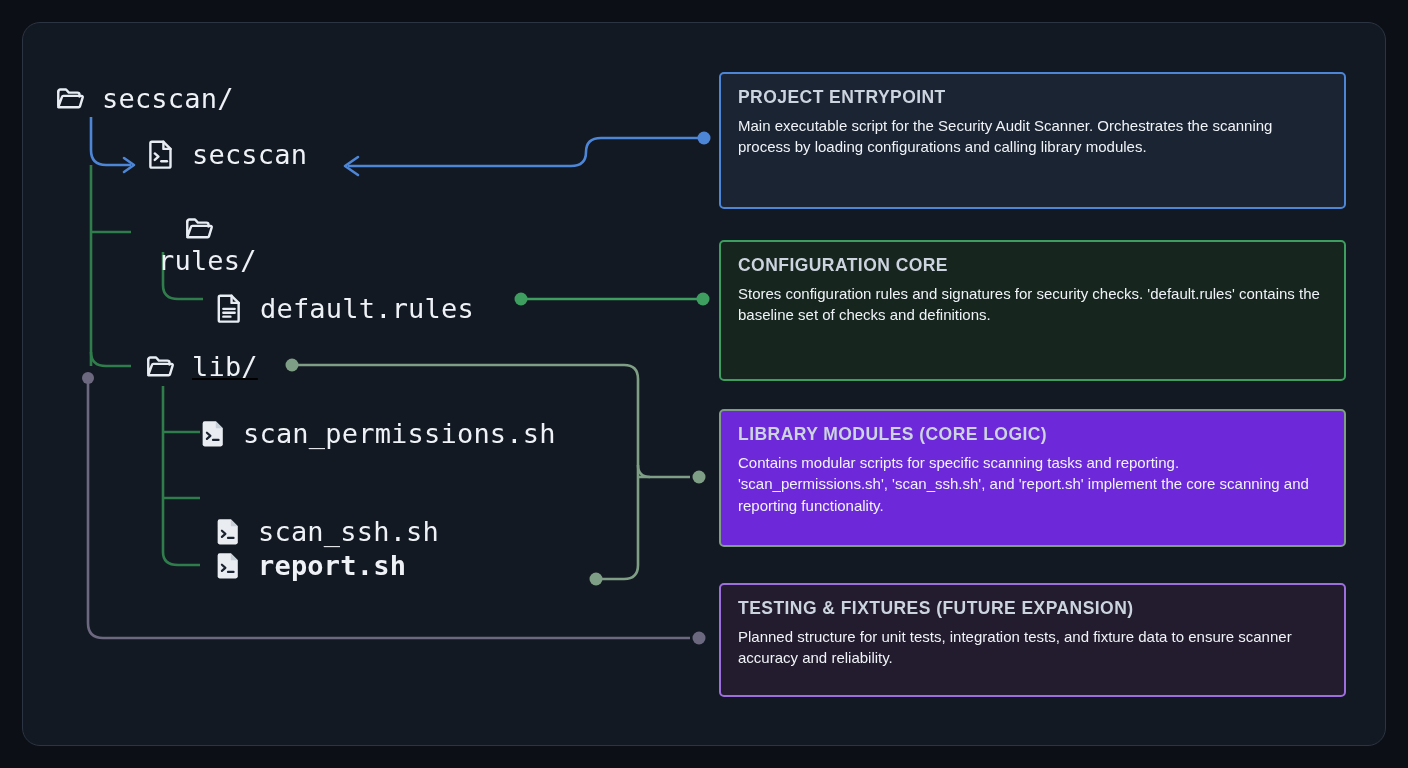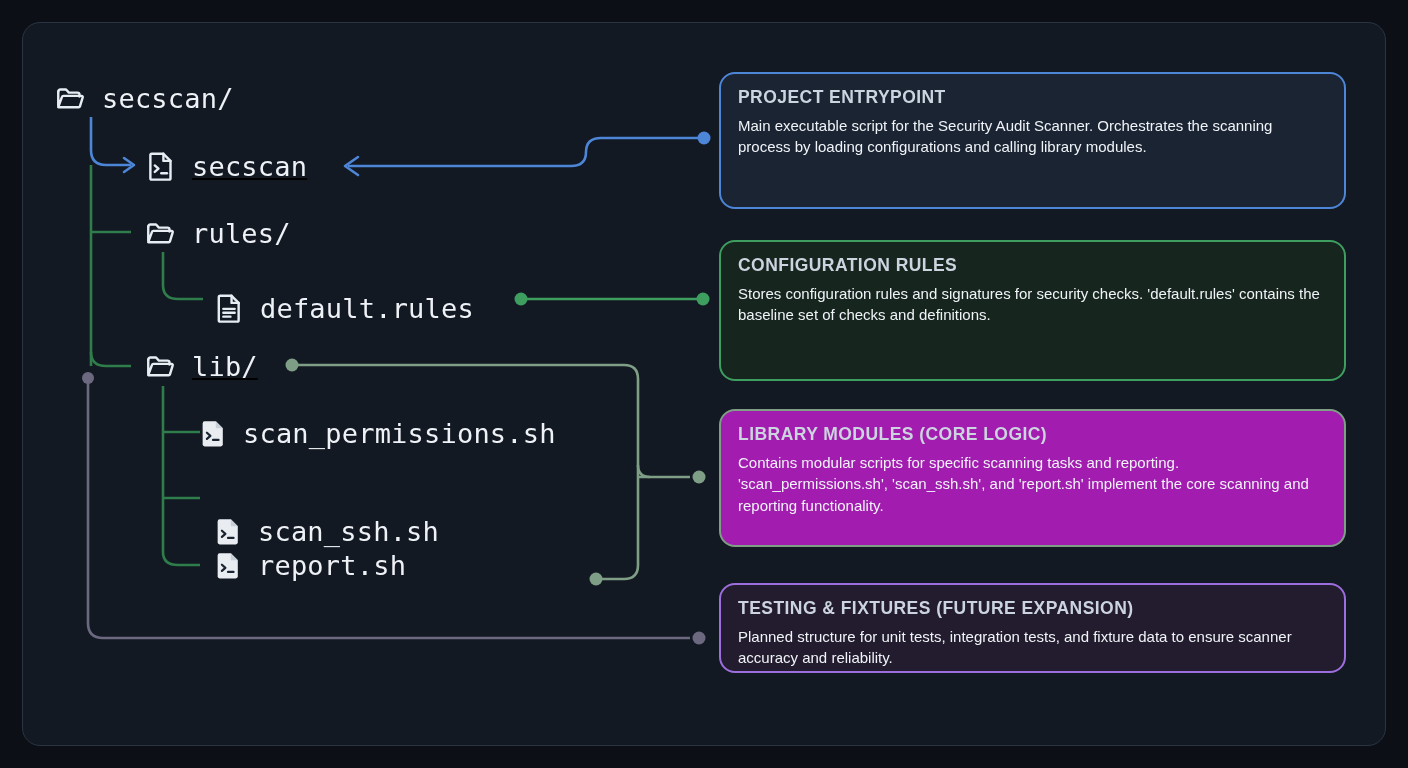"PROJECT ENTRYPOINT" .card { border-radius: 16px -> 5px }
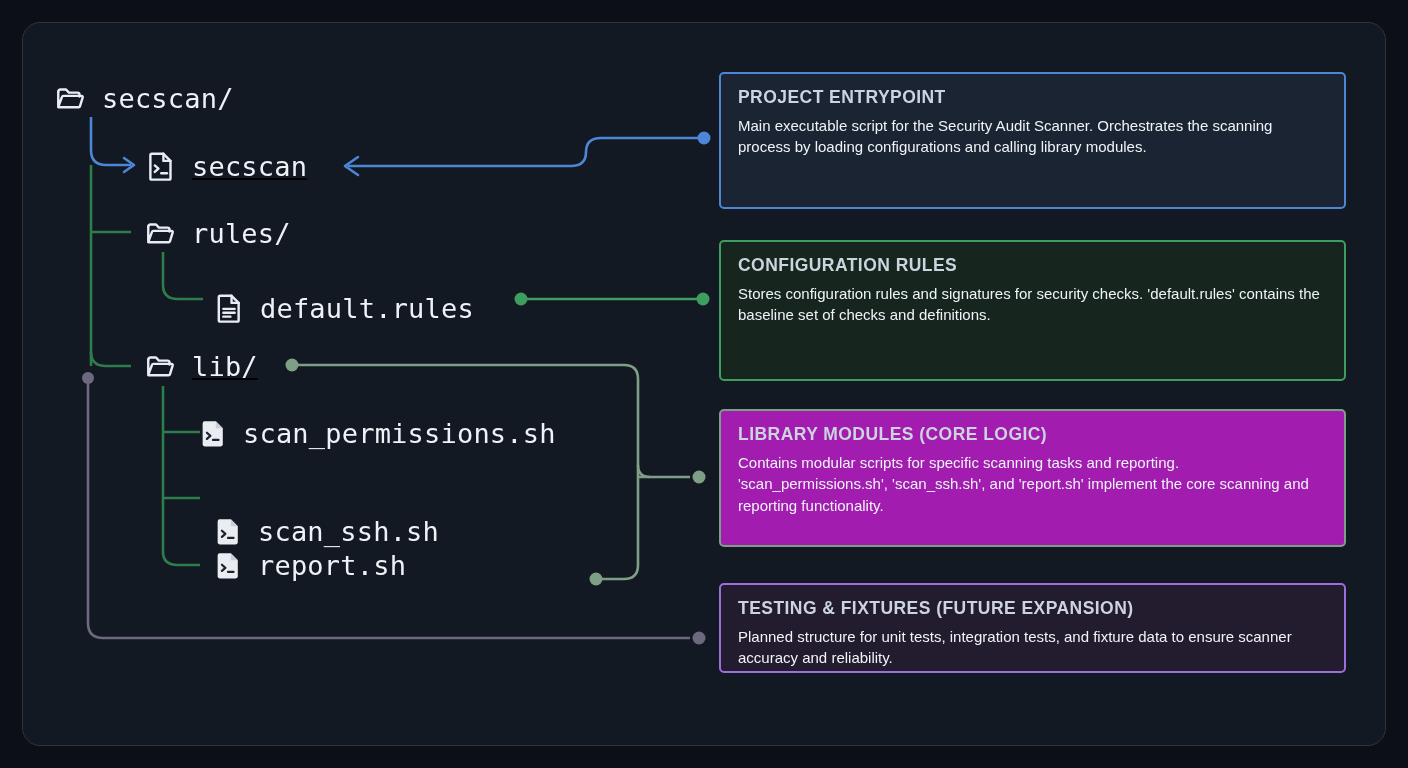"secscan" div.row { text-decoration: underline -> none; top: 144px -> 132px }
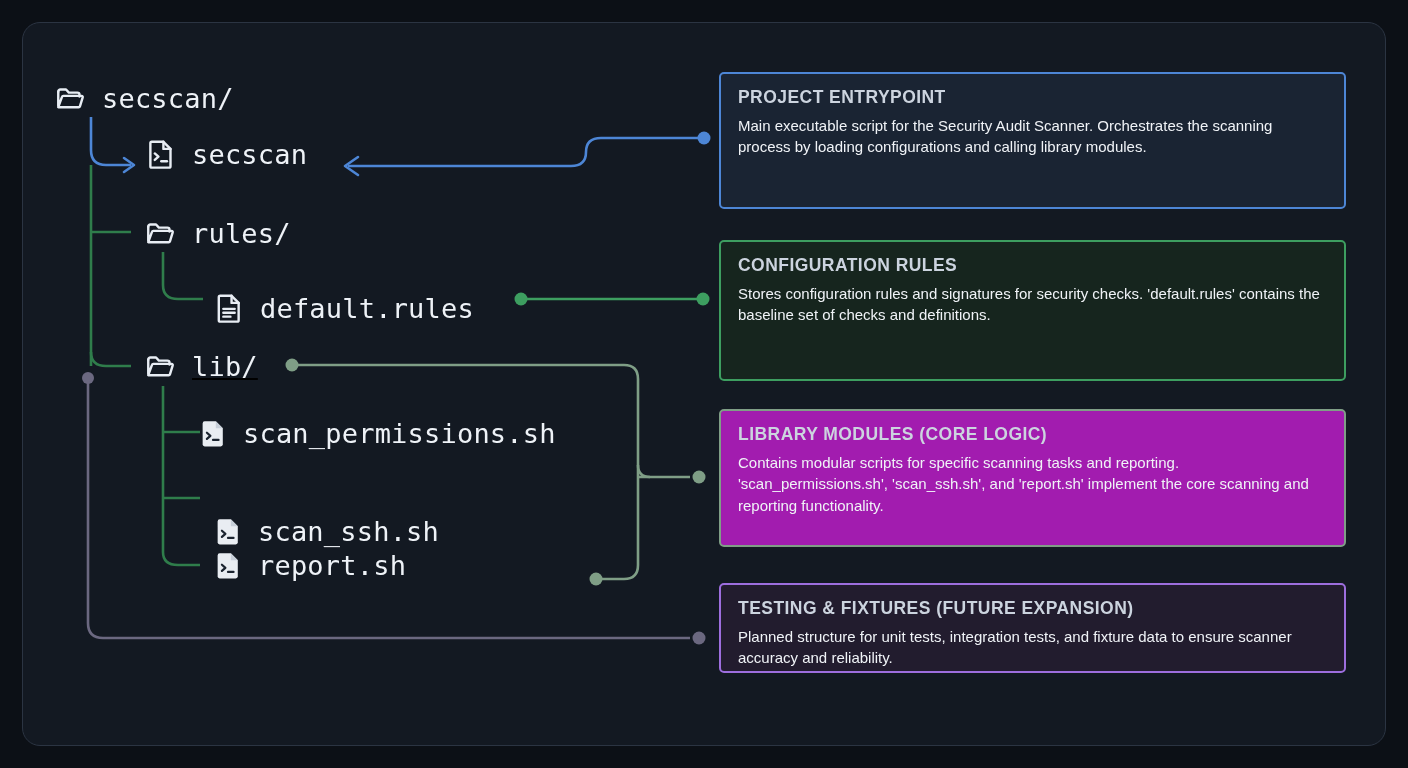"rules/" div.row { flex-direction: none -> column }
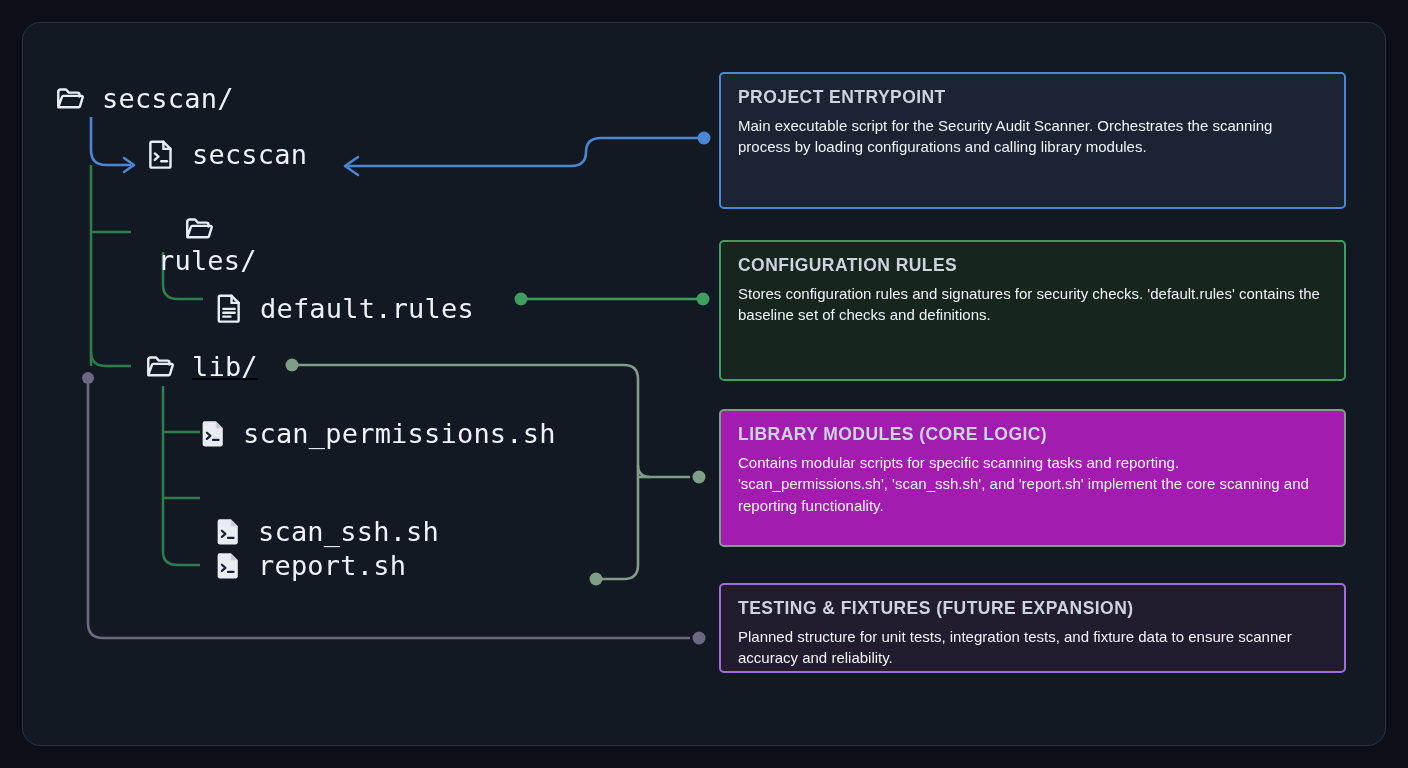"CONFIGURATION RULES" h3 { text: RULES -> CORE }
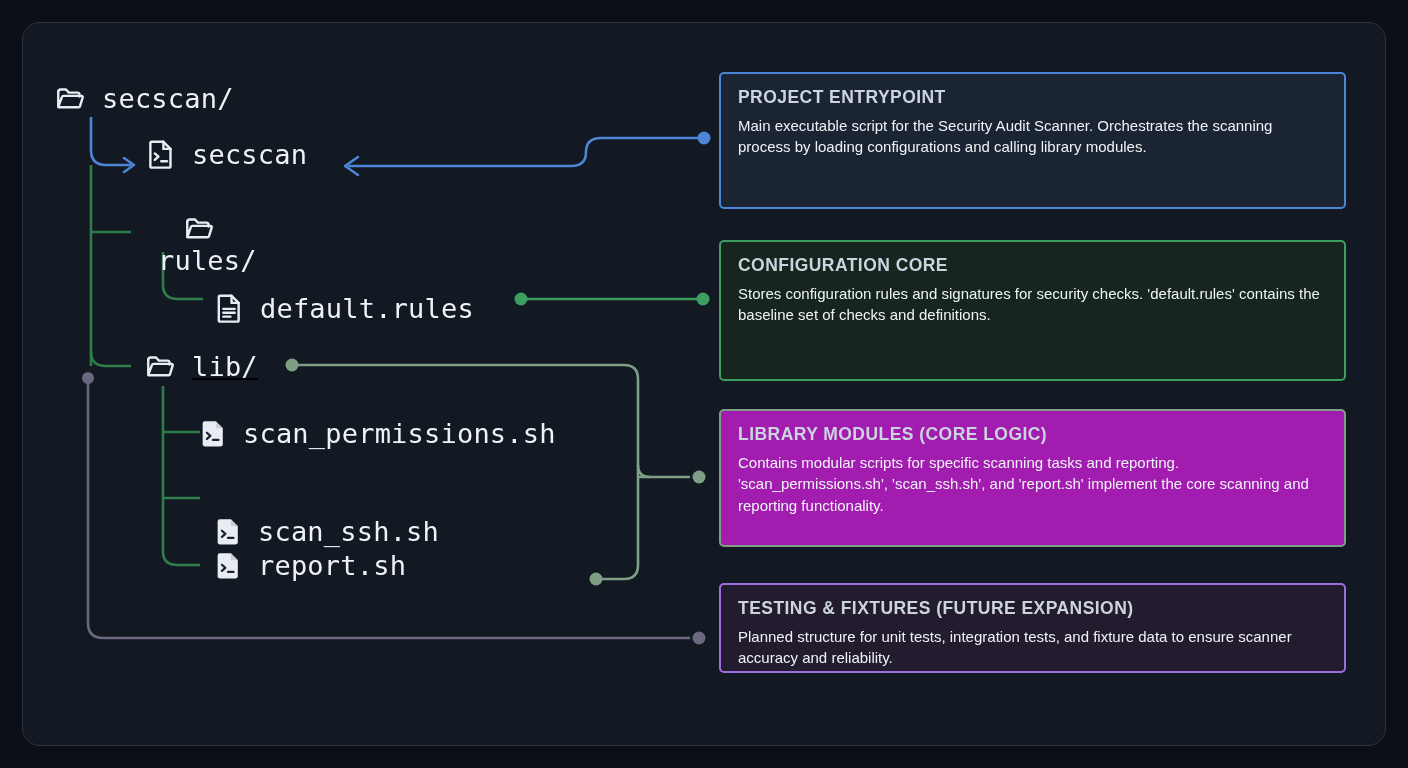"LIBRARY MODULES (CORE LOGIC)" #card-library { background: #a21caf -> #6d28d9 }
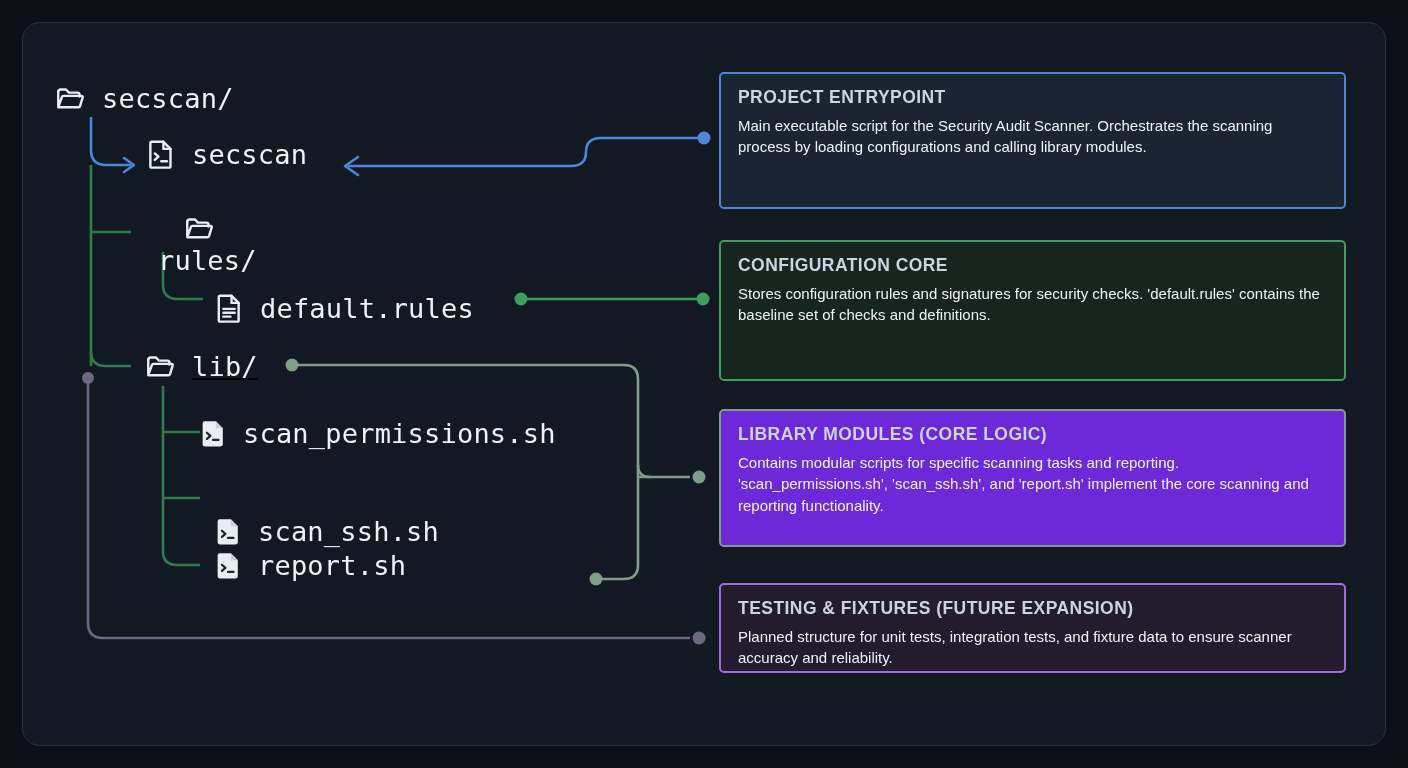"report.sh" div.row { font-weight: none -> bold }
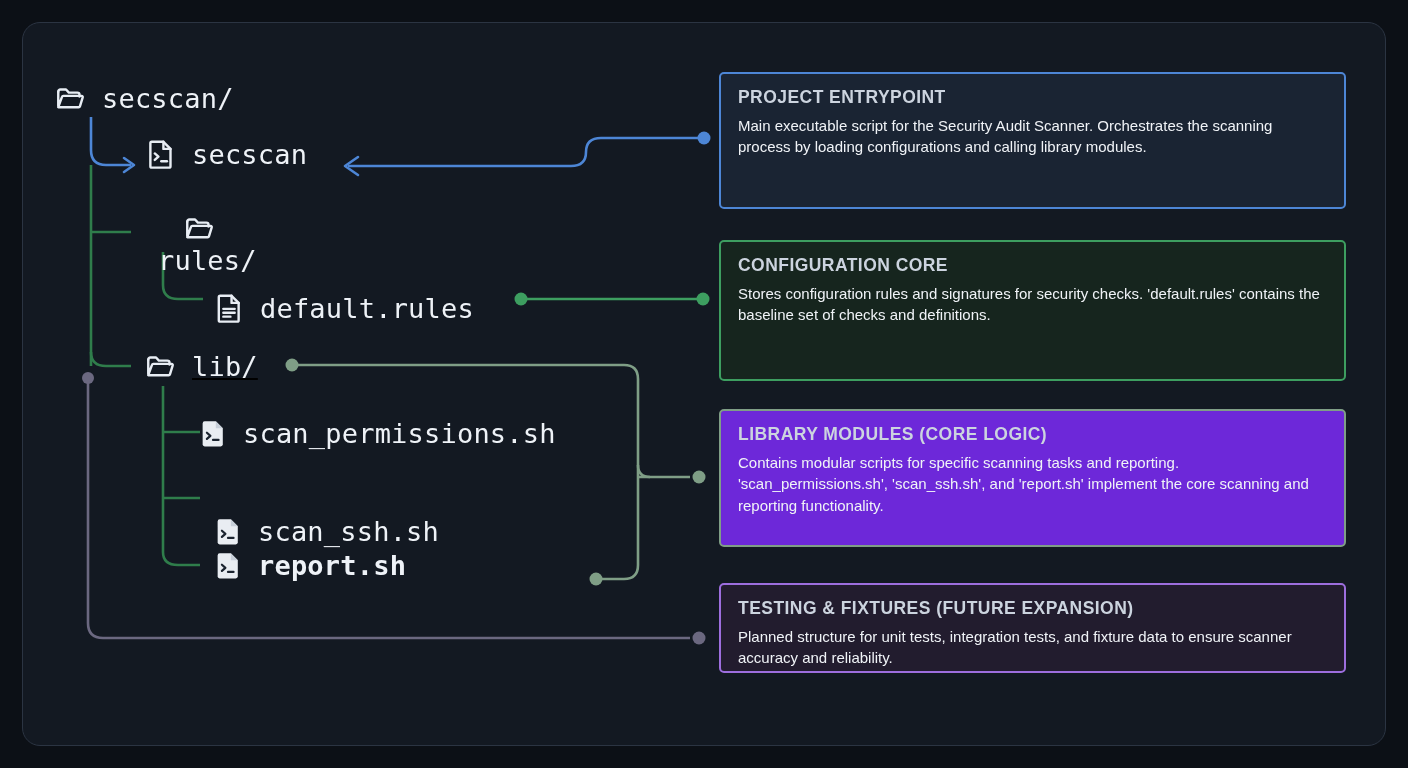"TESTING & FIXTURES (FUTURE EXPANSION)" div.card { height: 90px -> 114px }
